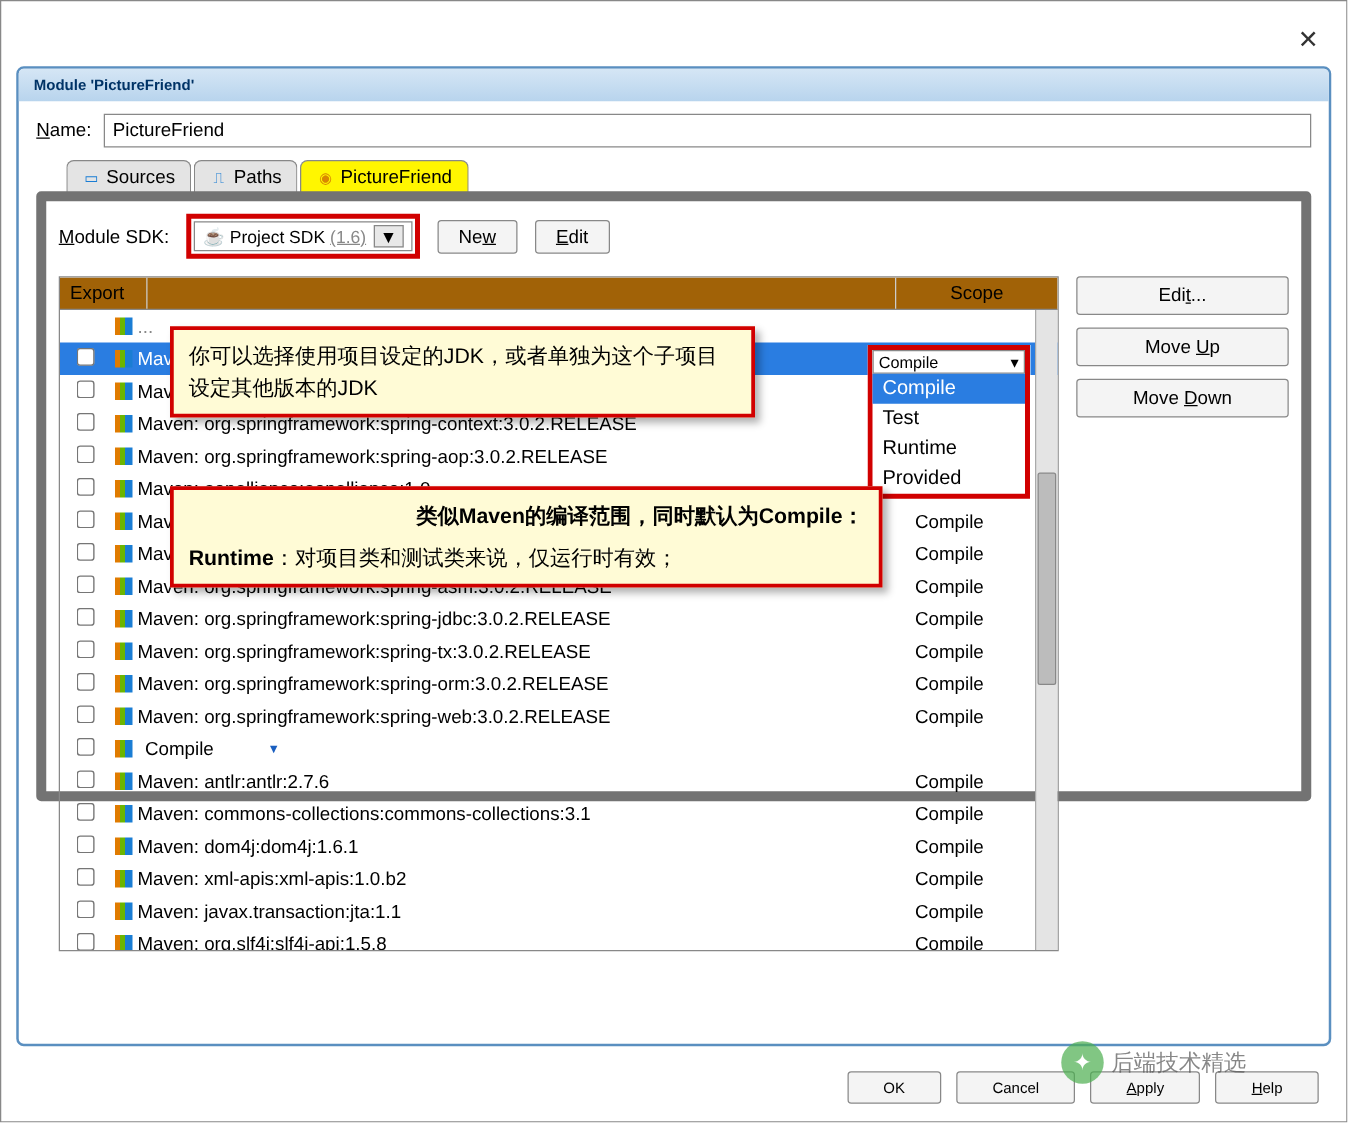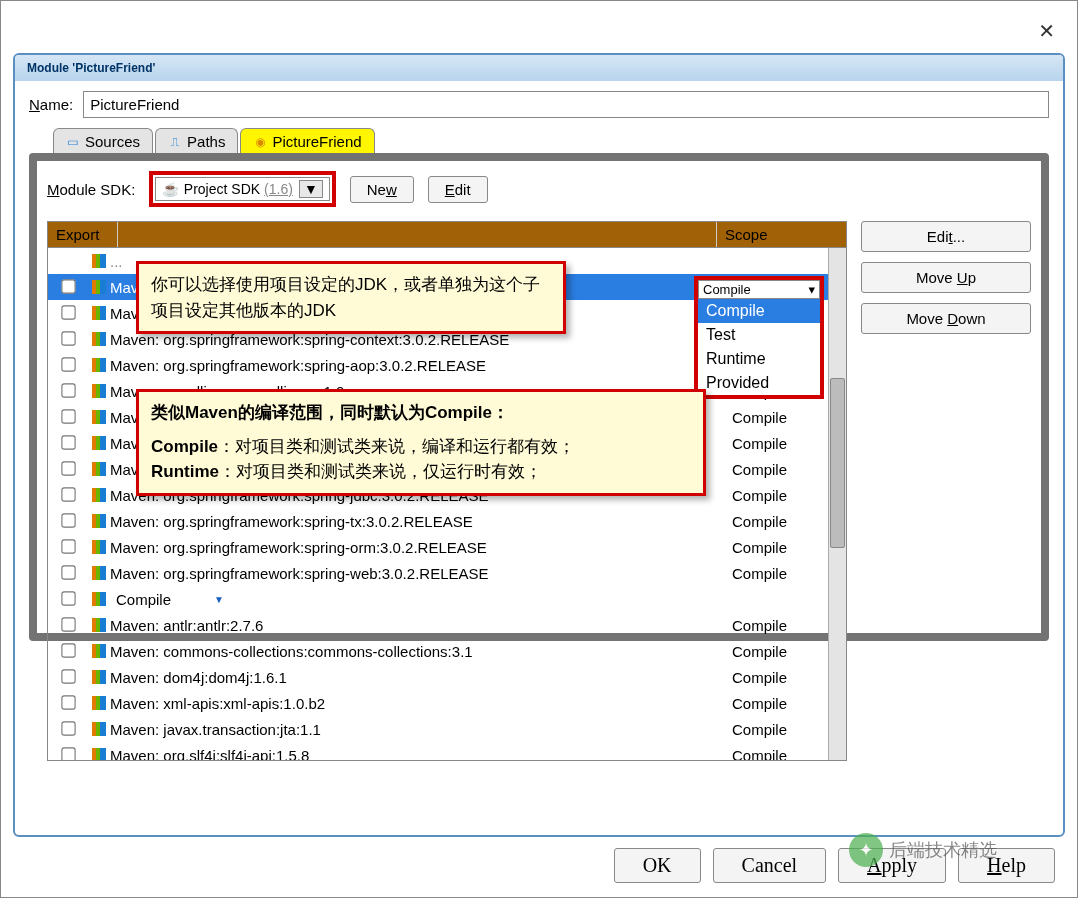"Scope" .hcol.scope { text-align: left -> center }
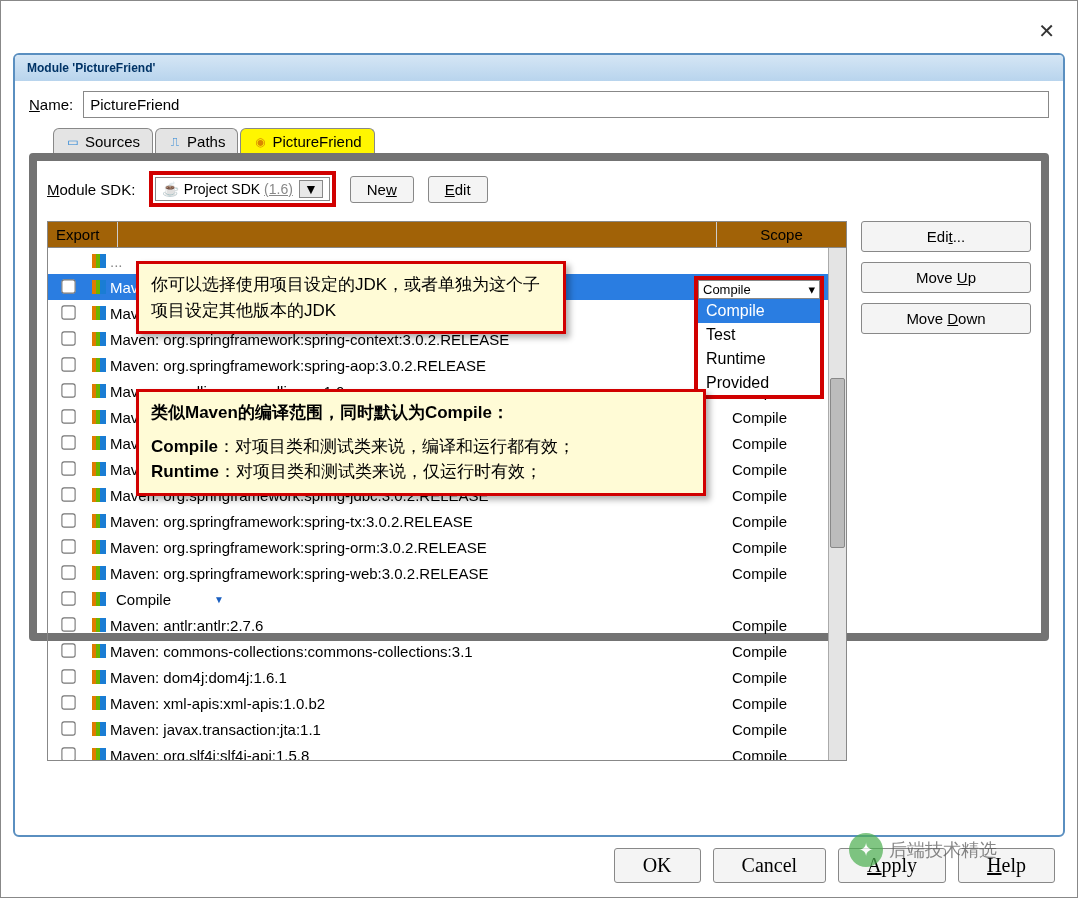"你可以选择使用项目设定的JDK，或者单独为这个子项目设定其他版本的JDK" div.annotation { width: 430px -> 468px }
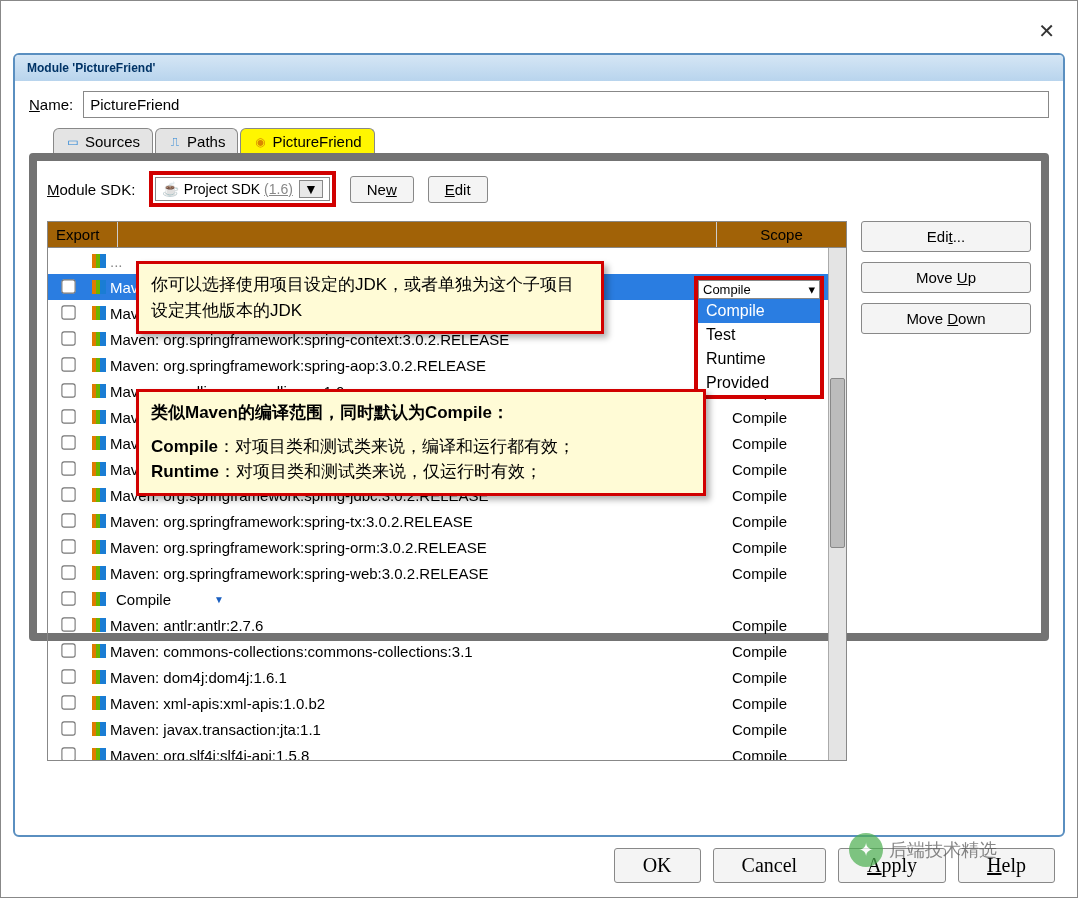"类似Maven的编译范围，同时默认为Compile：" div { text-align: none -> right }
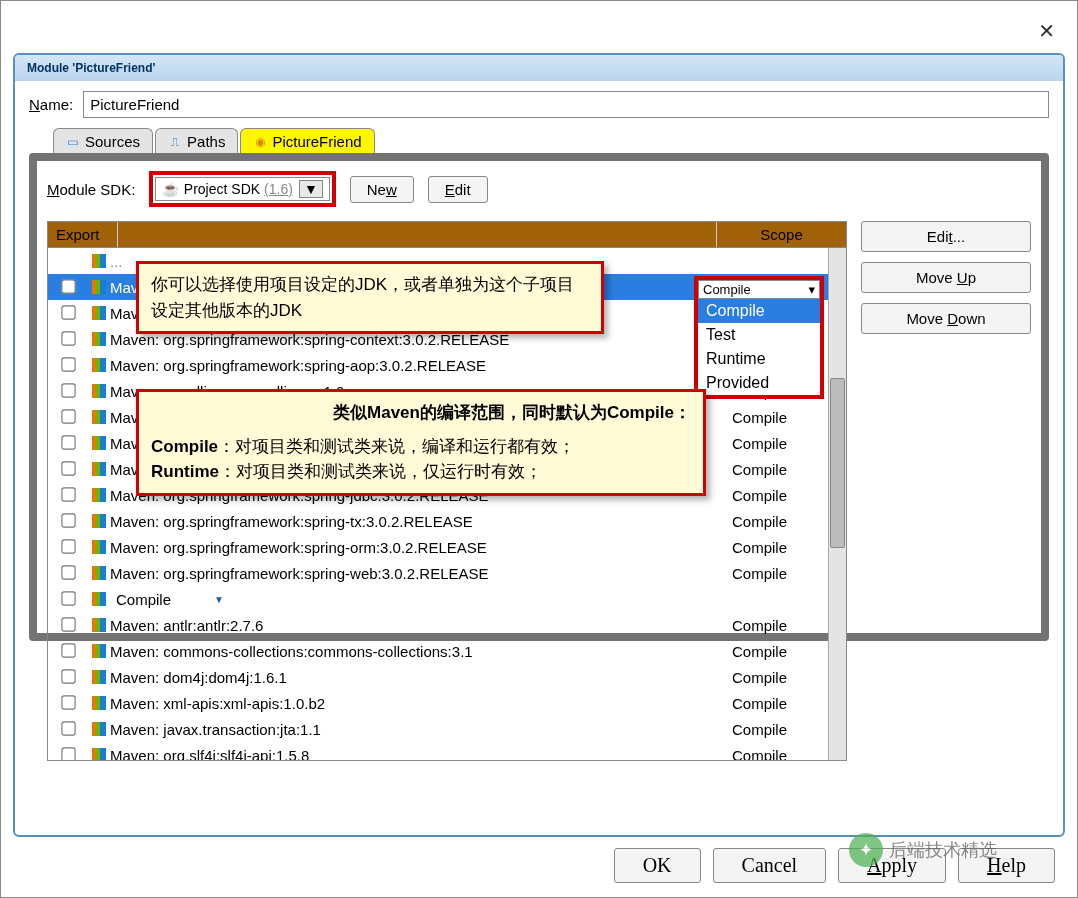"Compile：对项目类和测试类来说，编译和运行都有效；" div { html: <div><b>Compile</b>：对项目类和测试类来说，编译和运行都有效；</div> -> none }
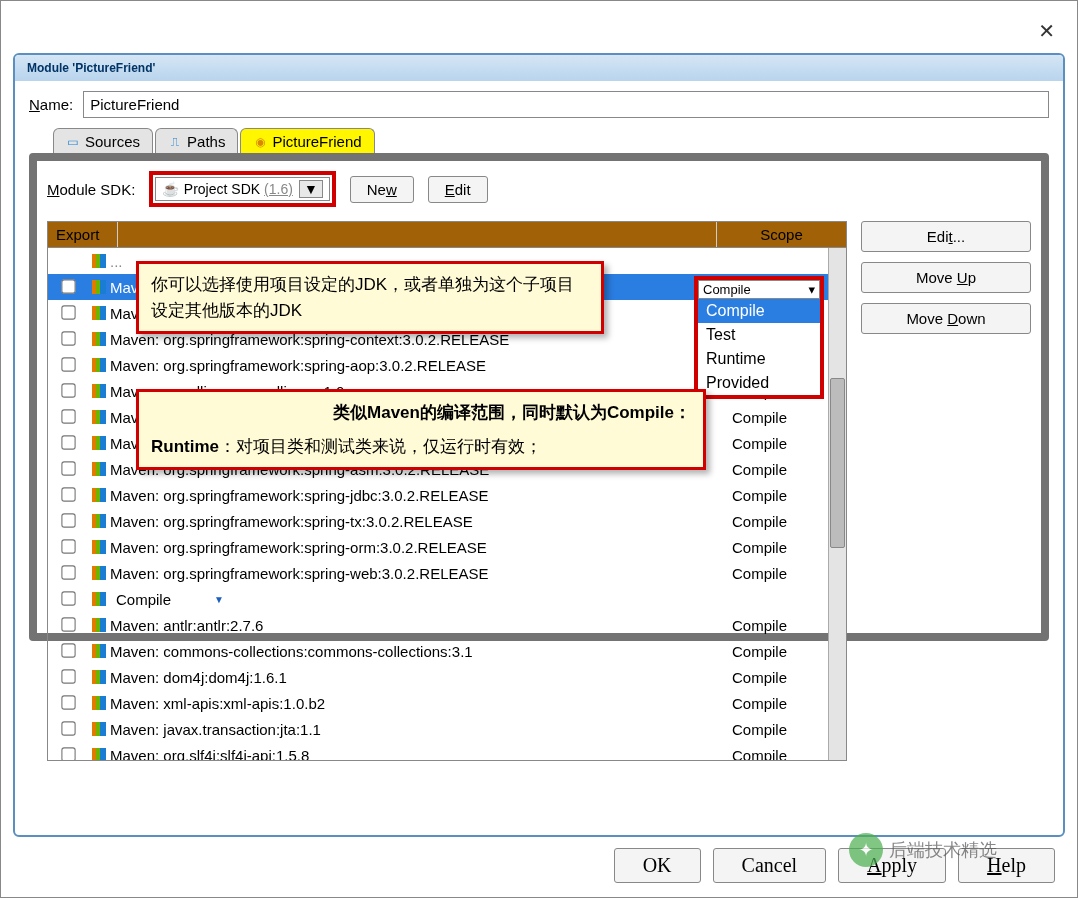"OK" .bottom-btns .btn { font-family: Liberation Serif, serif -> none; font-size: 20px -> 12px }
